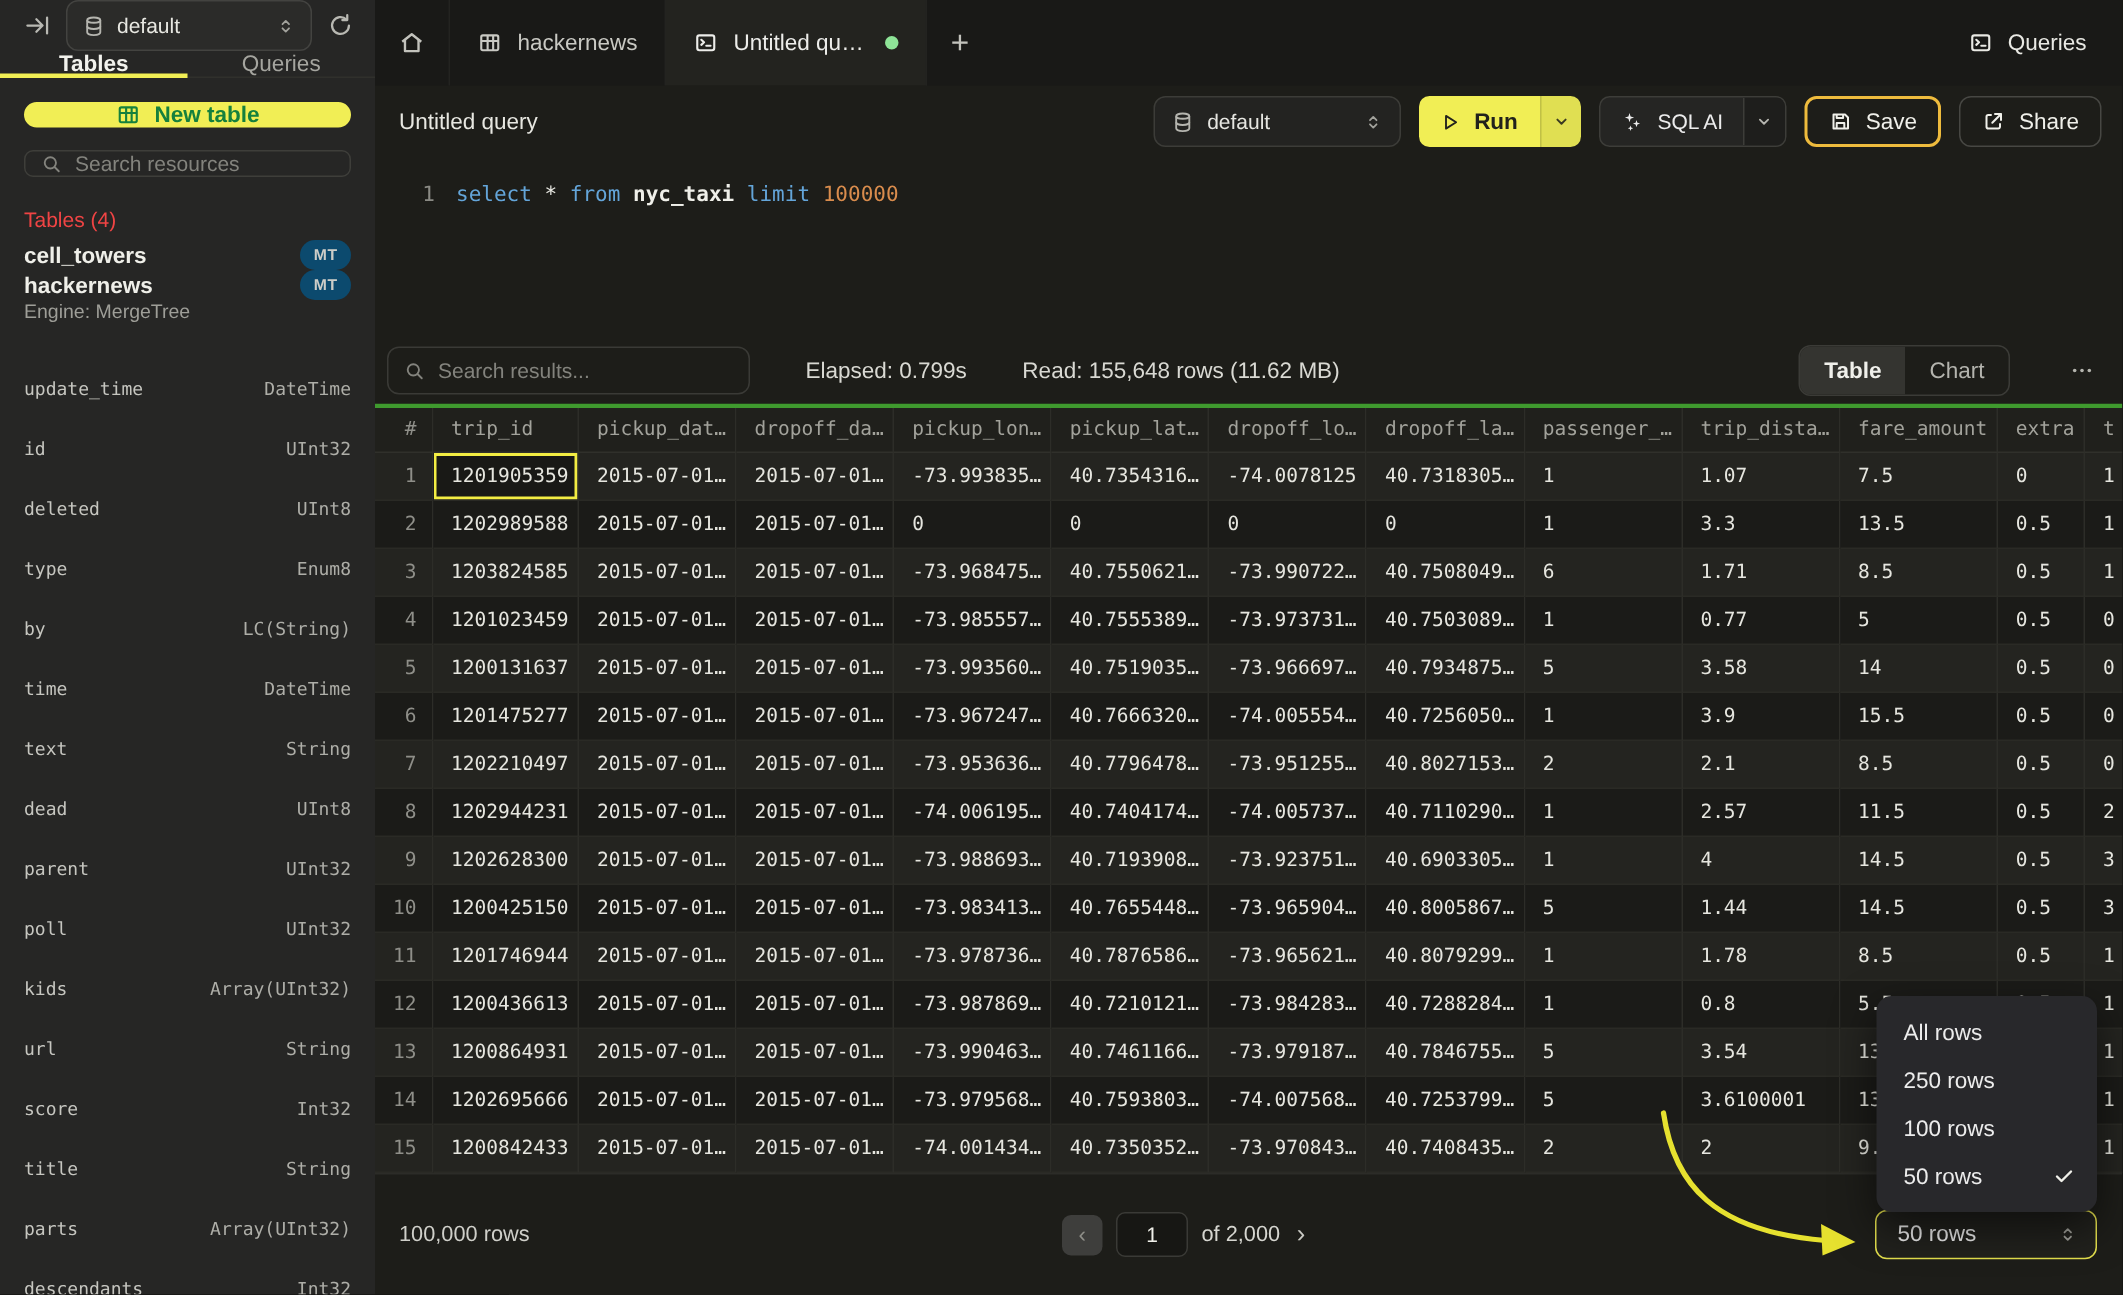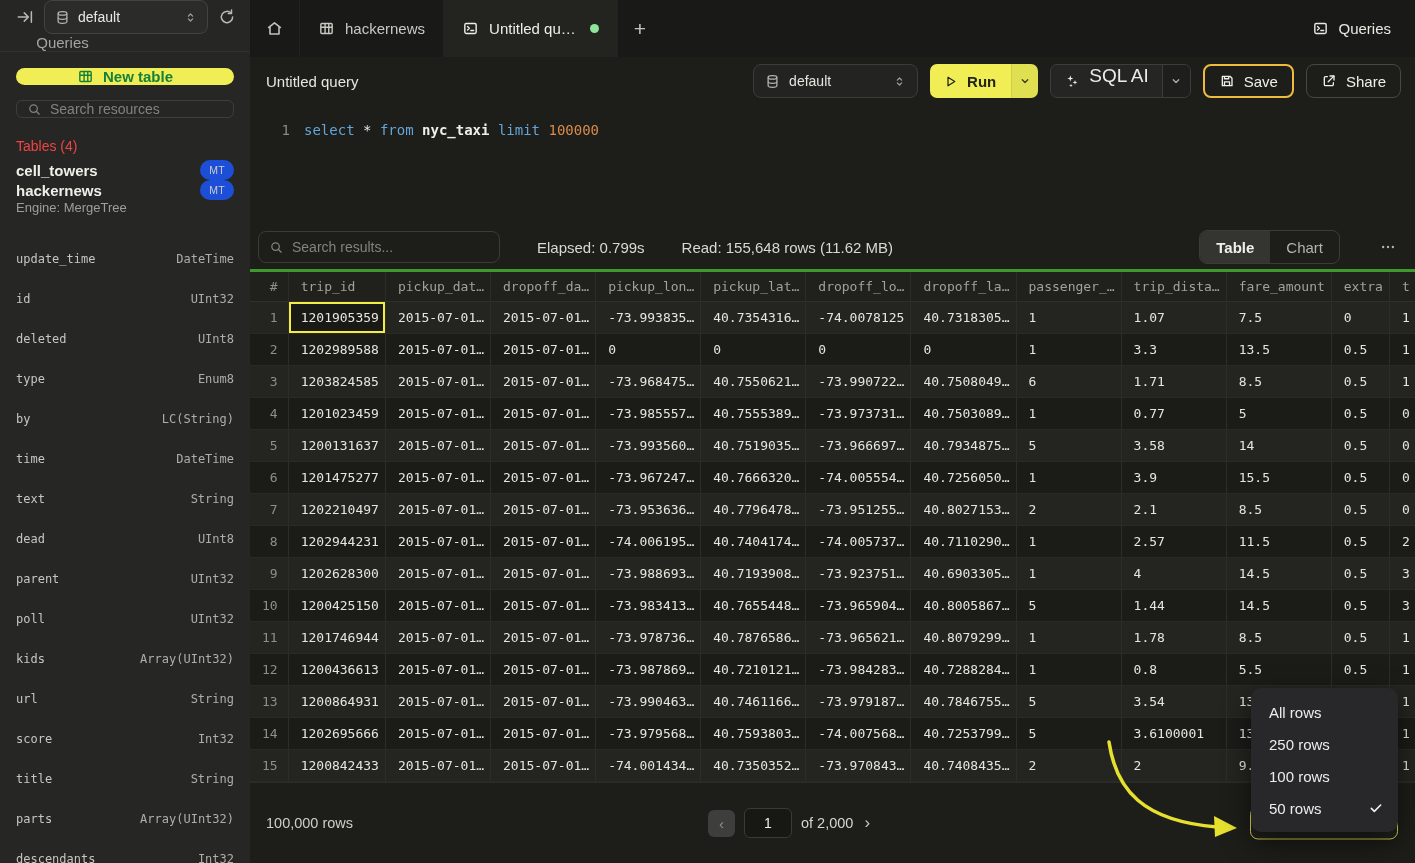"Tables" div.side-tab { html: none -> <div> <span>Tables</span> </div> }
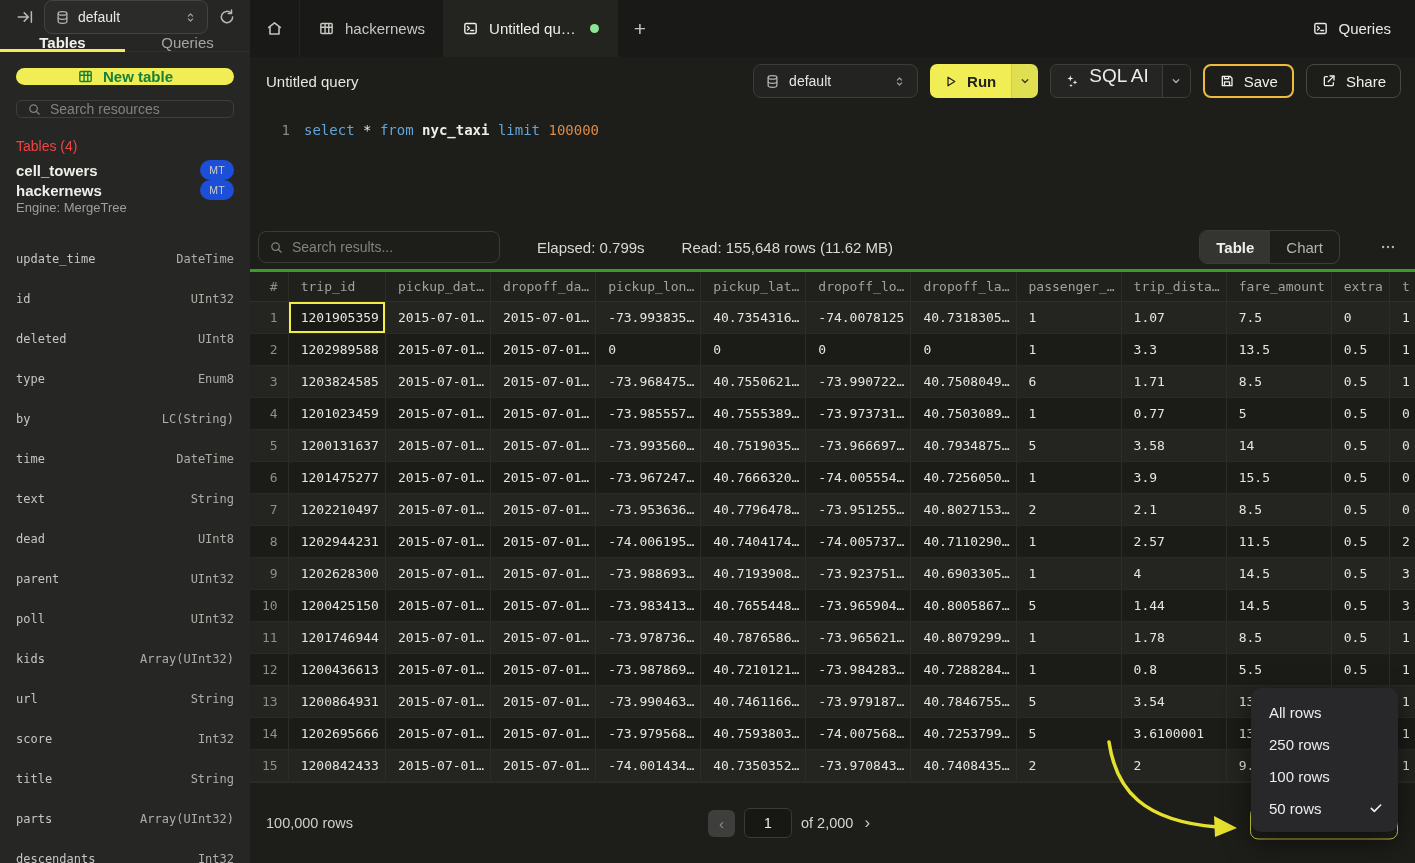"SQL AI" .sqlai-main { align-items: none -> center; font-size: 19px -> 14px }
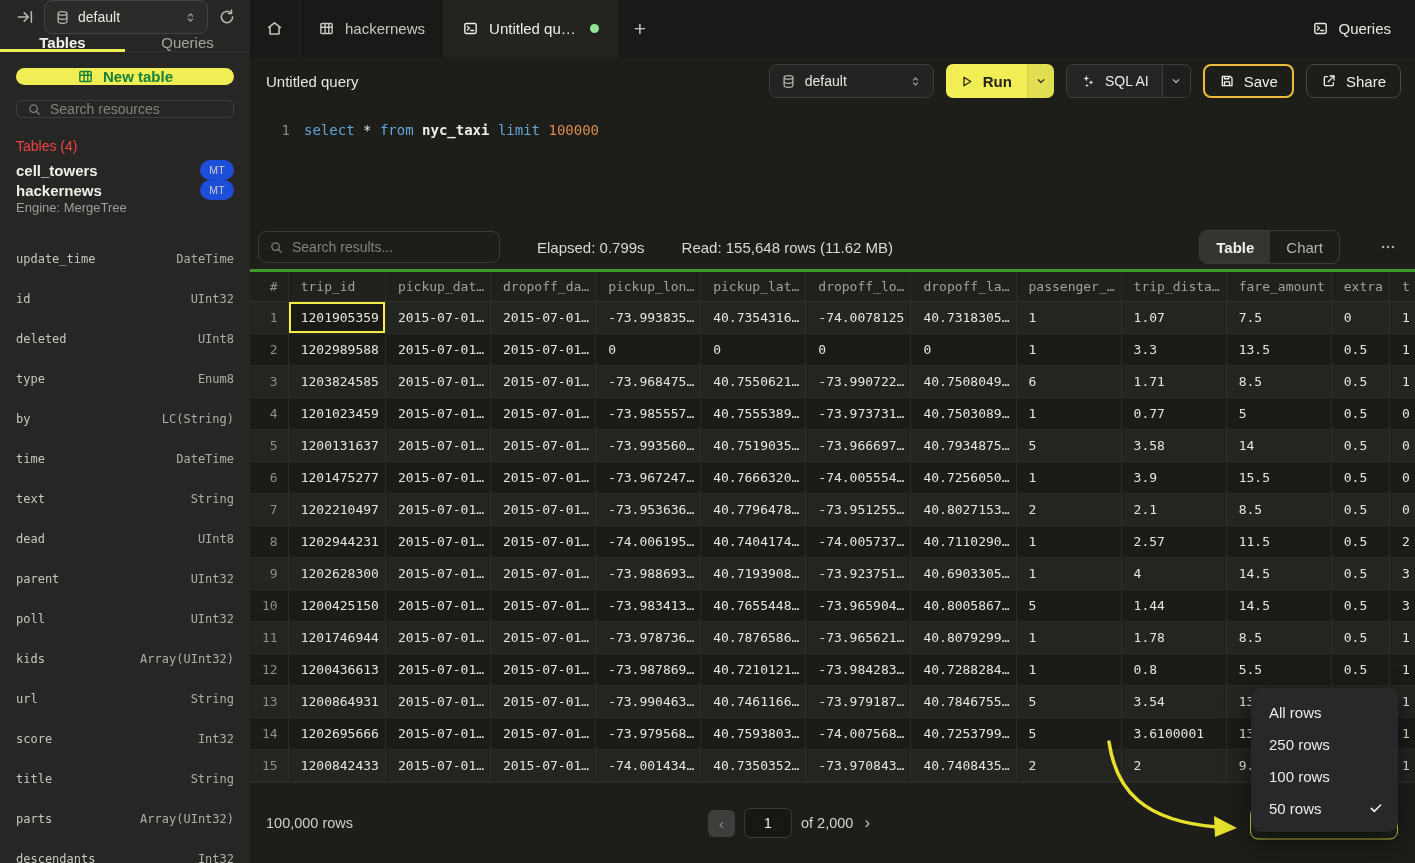"MT" .mt-badge { background: #1d4ed8 -> #0c4a6e; font-weight: normal -> bold }
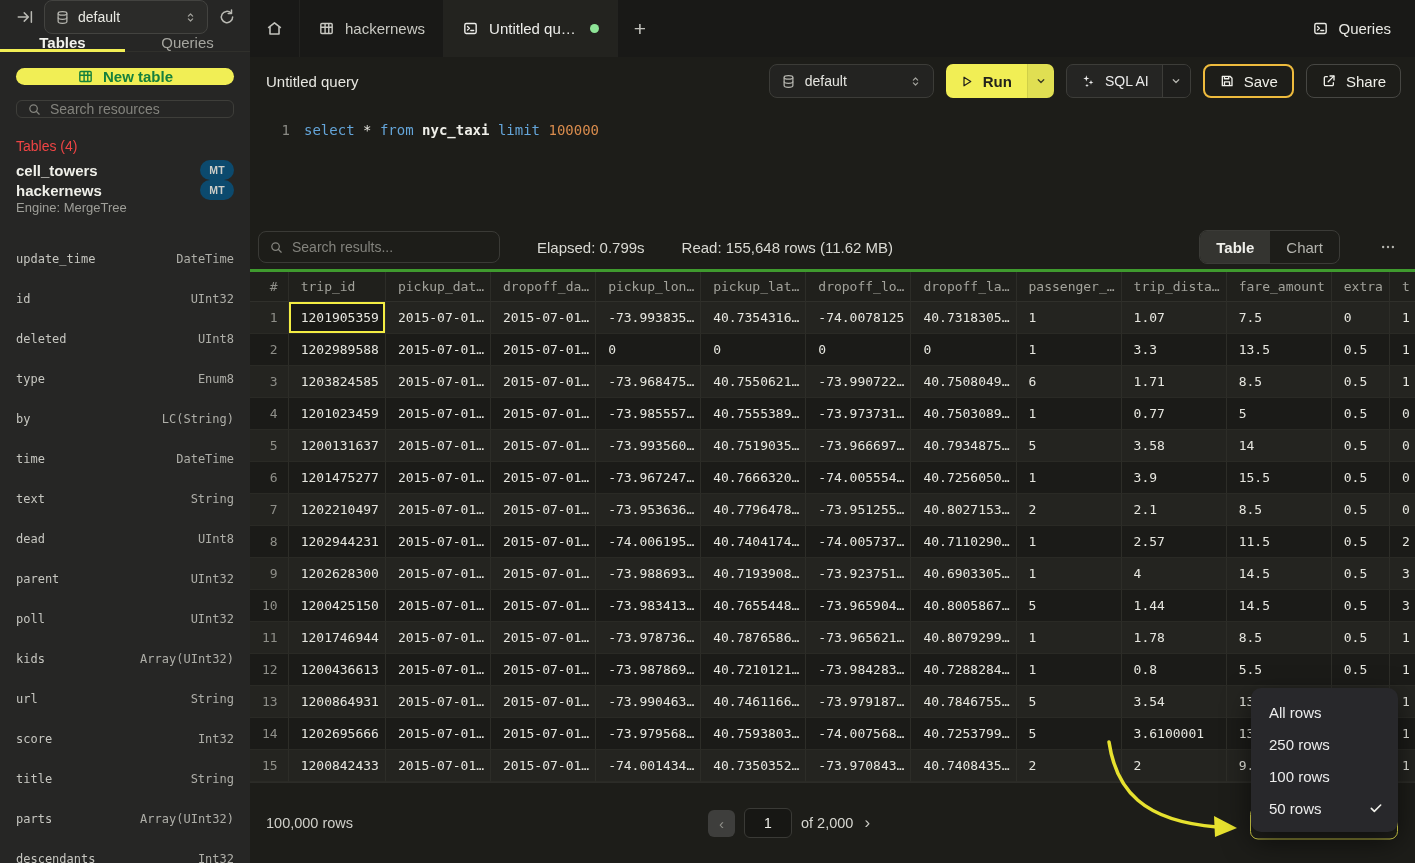"All rows" .rows-menu { top: 688px -> 664px }
